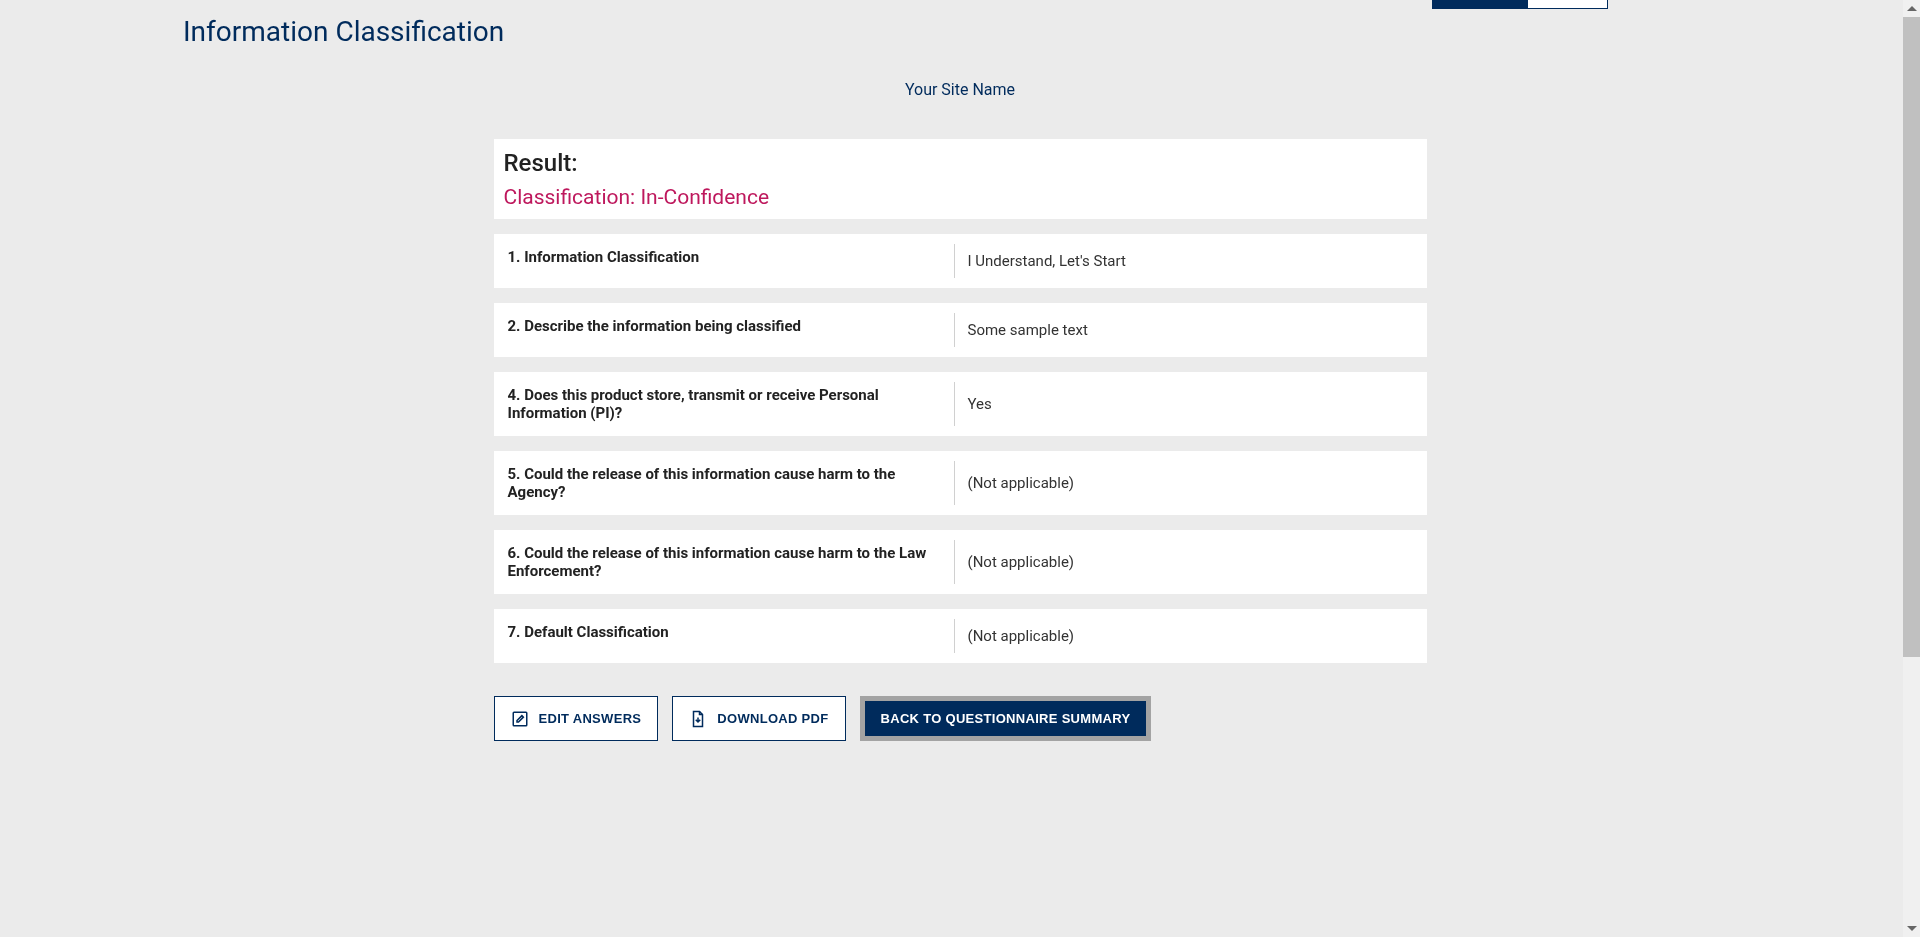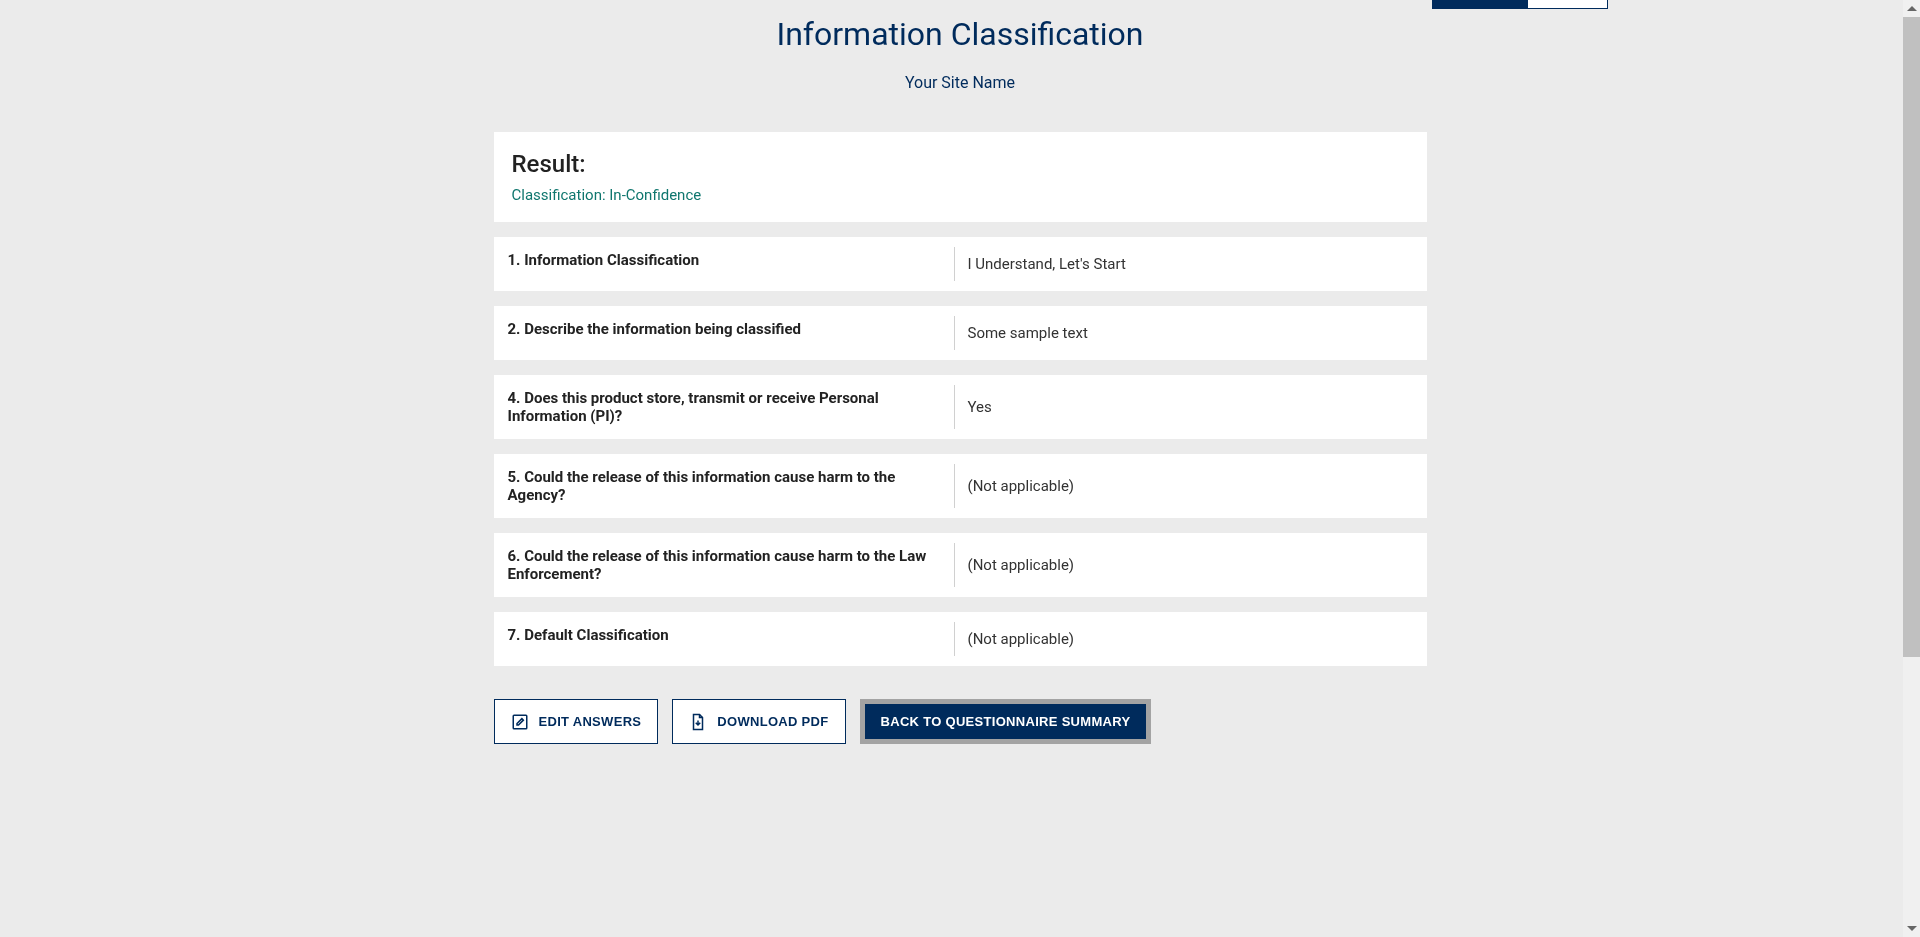"Information Classification" .page-title { font-size: 32px -> 28px; margin-bottom: 20px -> 32px; text-align: center -> none }
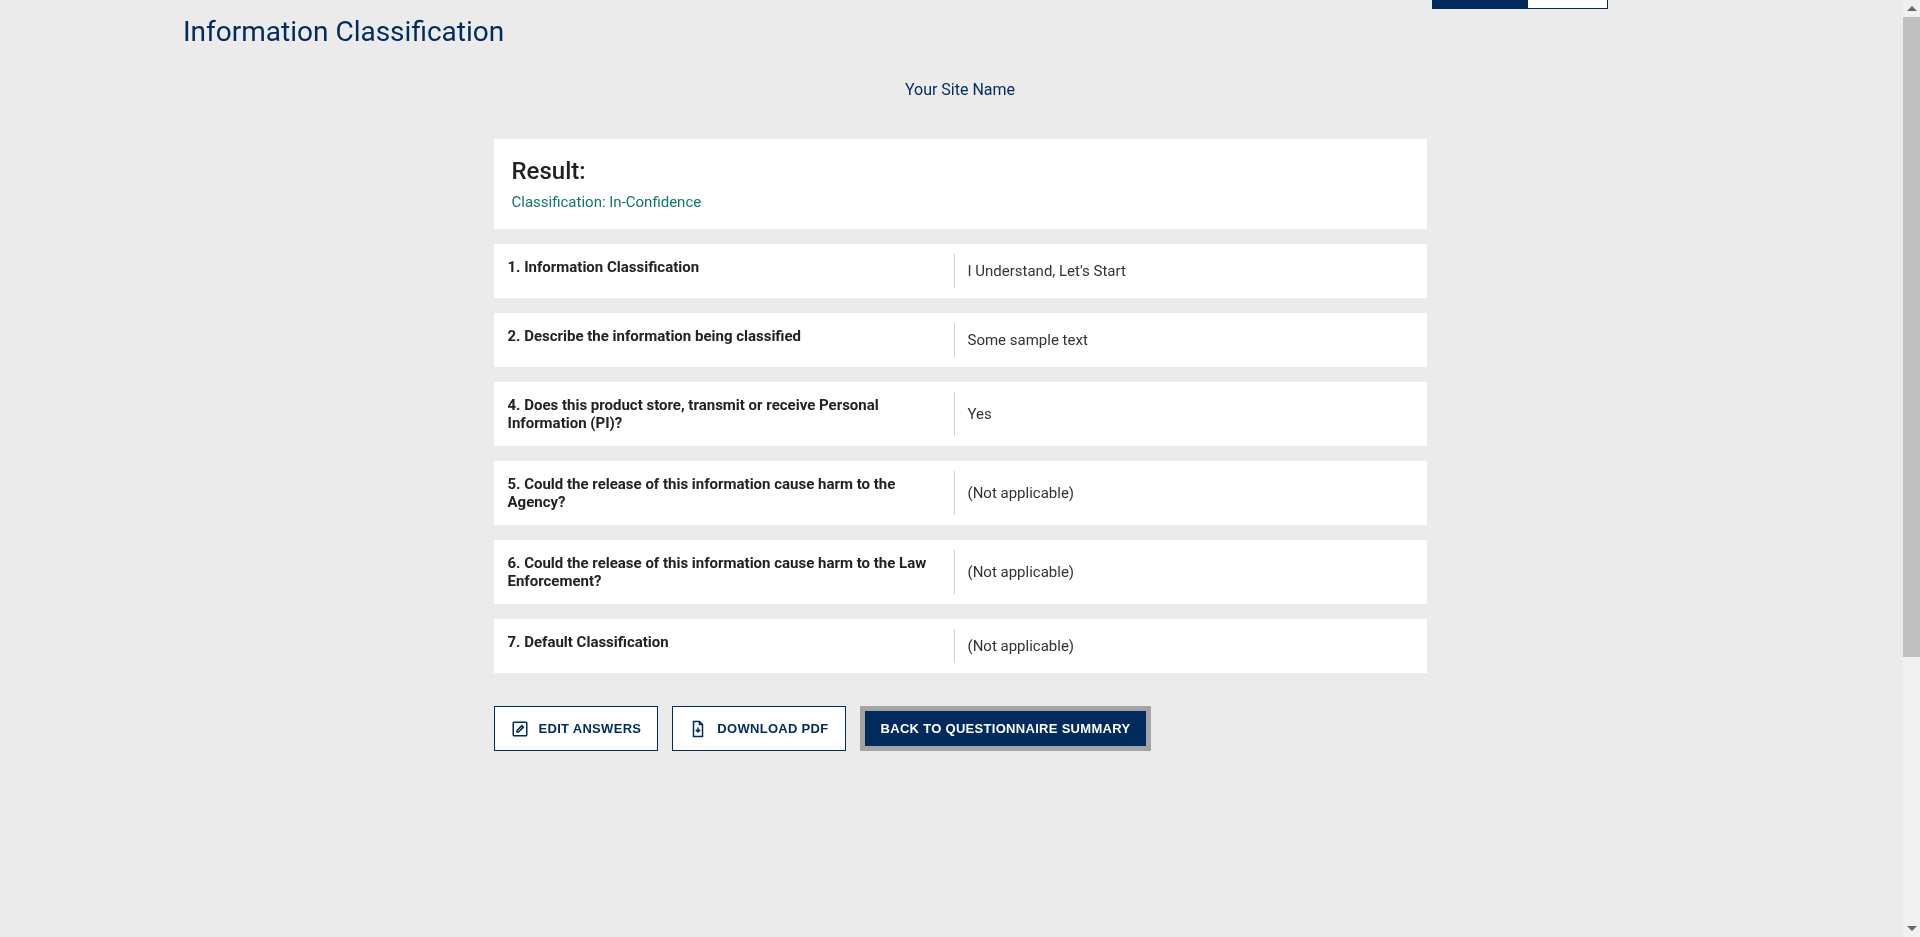"Result:" .result-card { padding: 18px -> 10px }
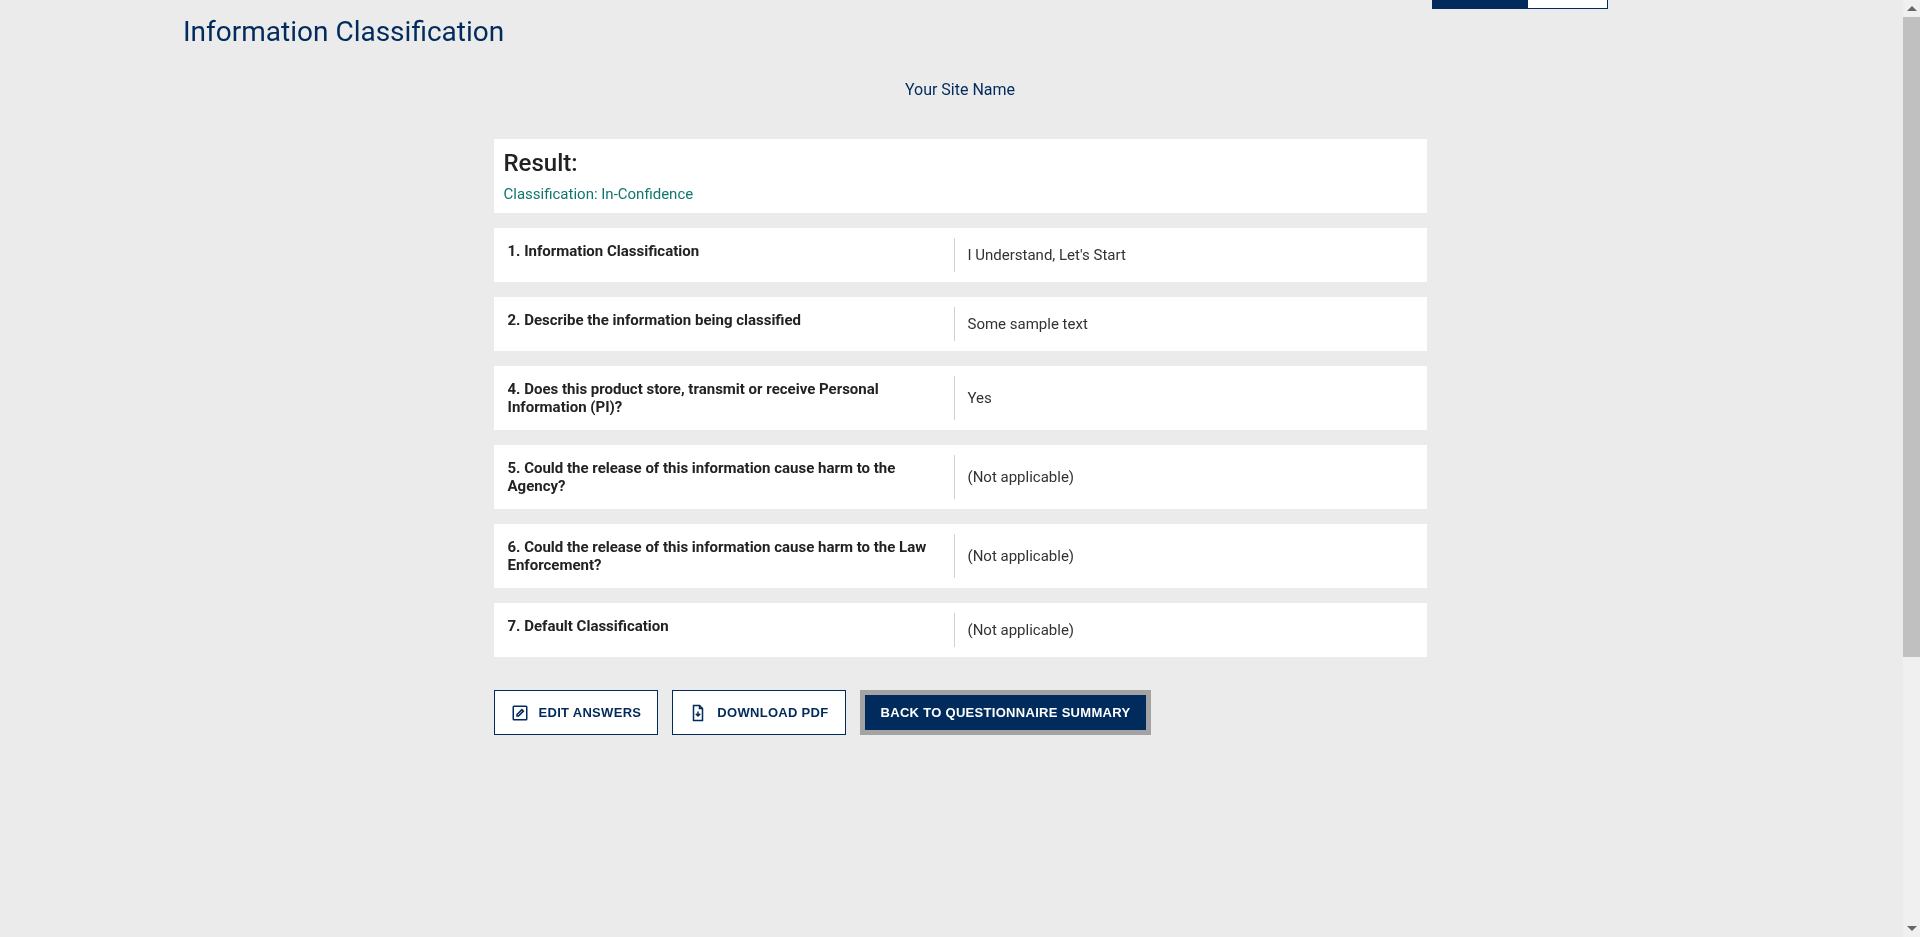"Classification: In-Confidence" .result-value { color: #0f766e -> #be185d; font-size: 15px -> 21px }
